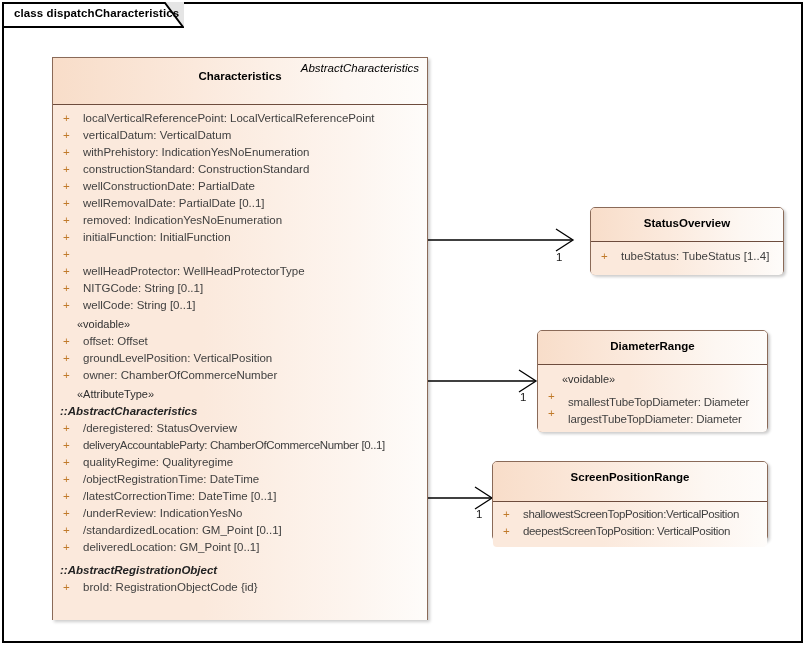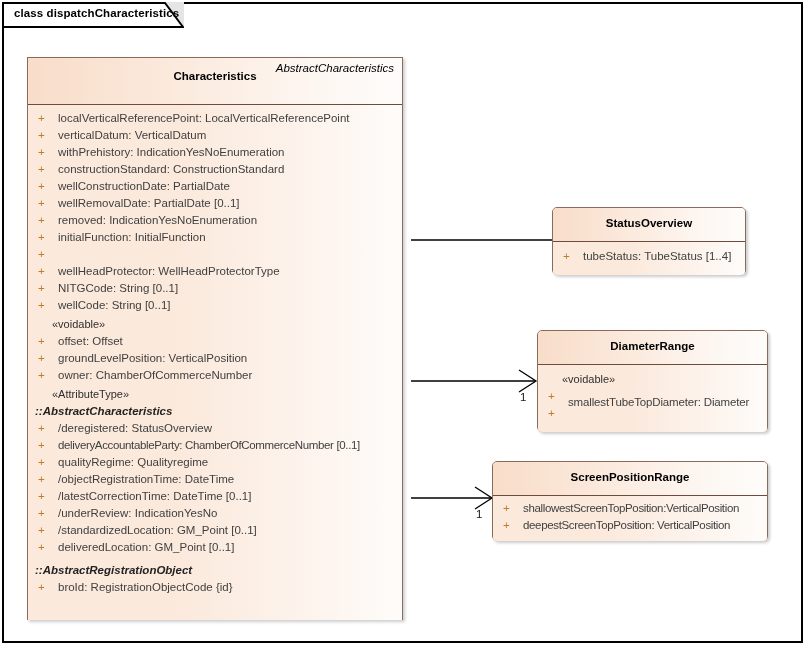"AbstractCharacteristics" div.uml-class { left: 27px -> 52px }
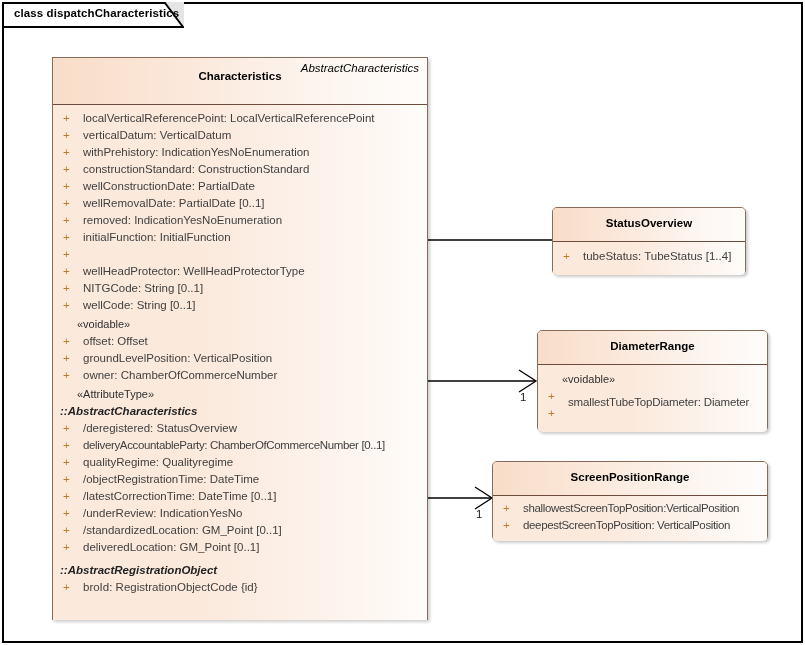"StatusOverview" div.uml-class { left: 552px -> 590px }
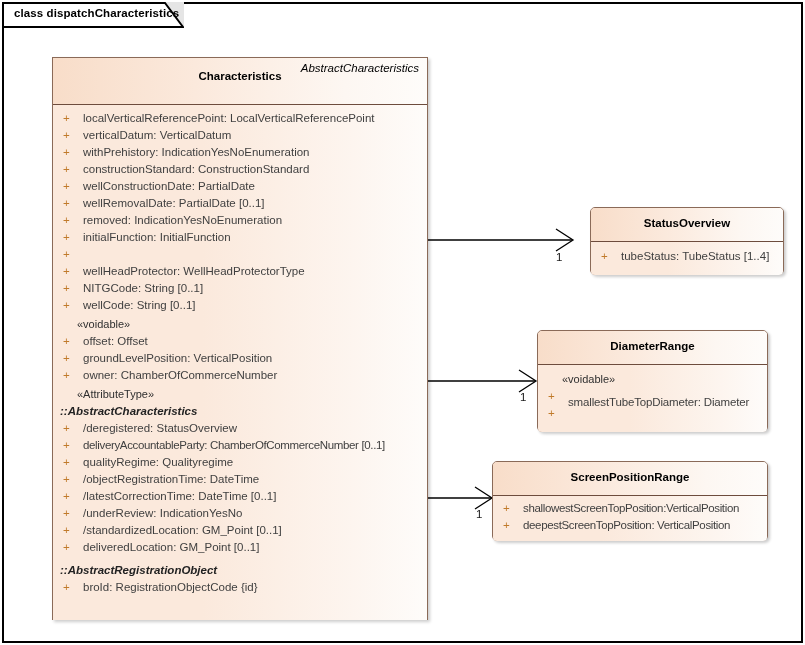"largestTubeTopDiameter: Diameter" span.attr-text { html: none -> <span>largestTubeTopDiameter: Diameter</span> }
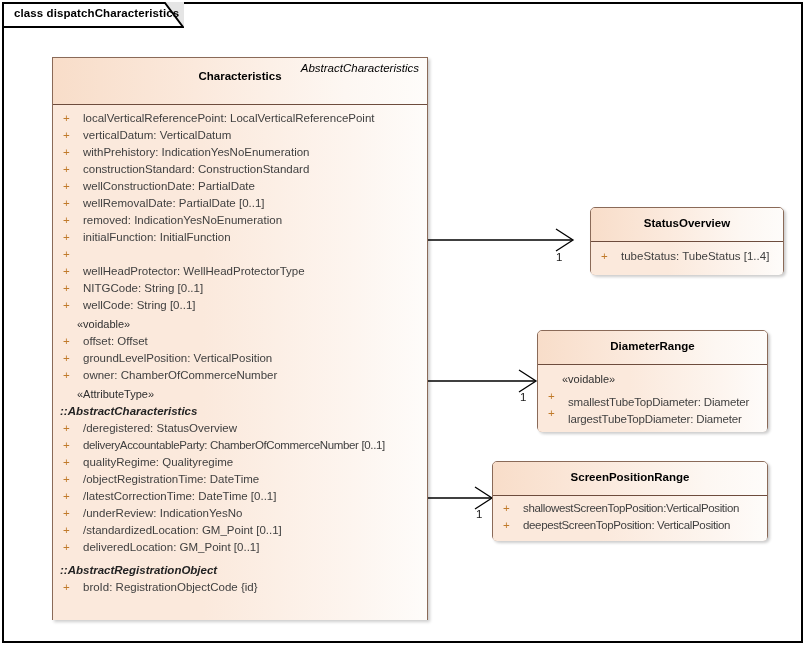"ScreenPositionRange" div.cls-header { height: 34px -> 40px }
